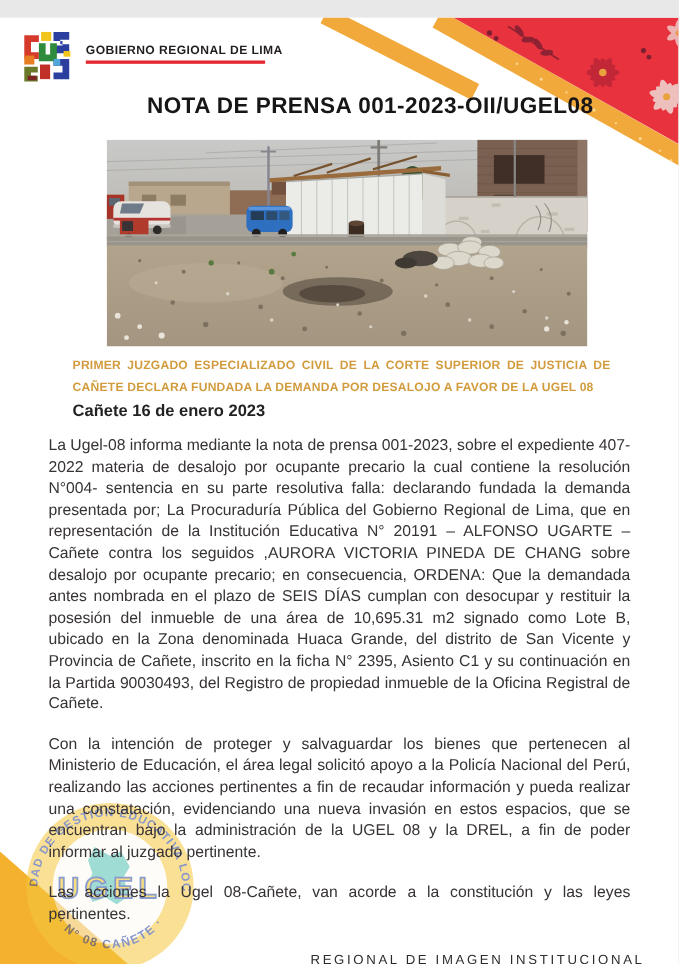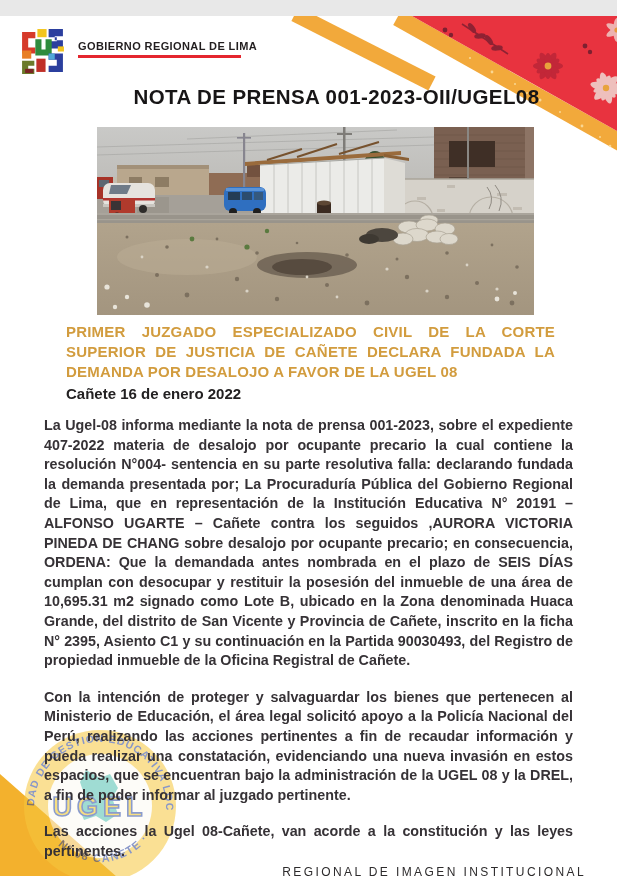"PRIMER JUZGADO ESPECIALIZADO CIVIL DE" .headline { font-size: 15px -> 11px }
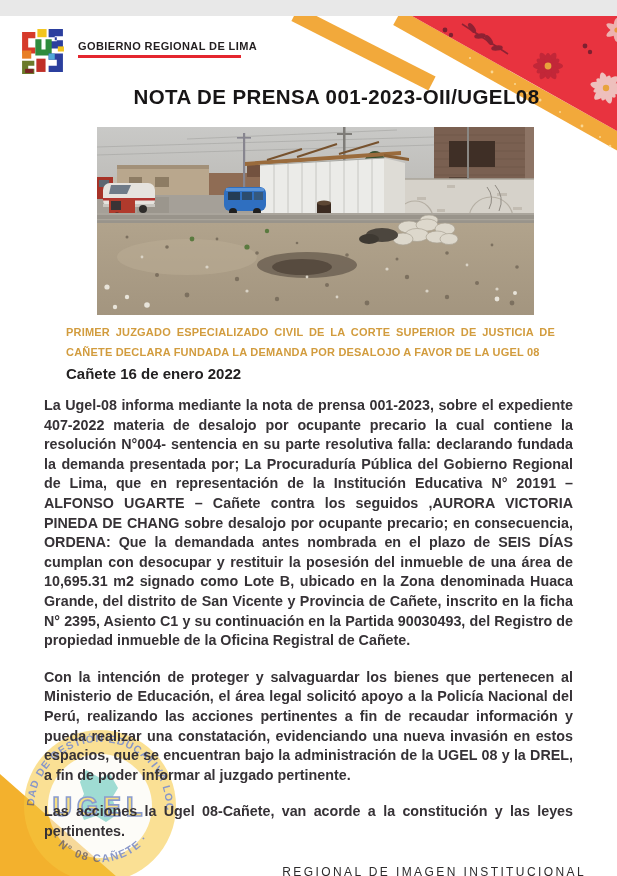"Cañete 16 de enero 2022" div.date-line { text: 2022 -> 2023 }
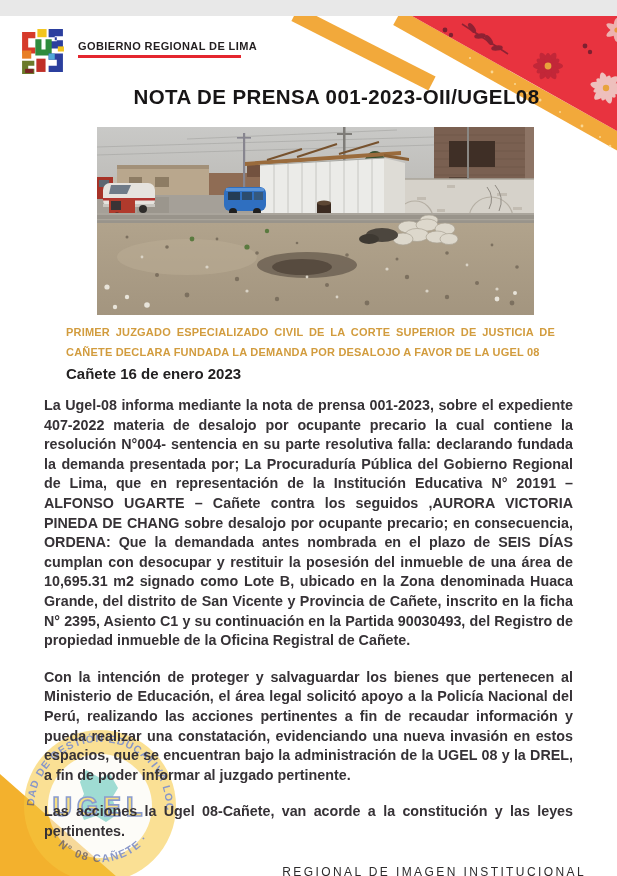"La Ugel-08 informa mediante la" .body-copy p { font-weight: 700 -> 400 }
